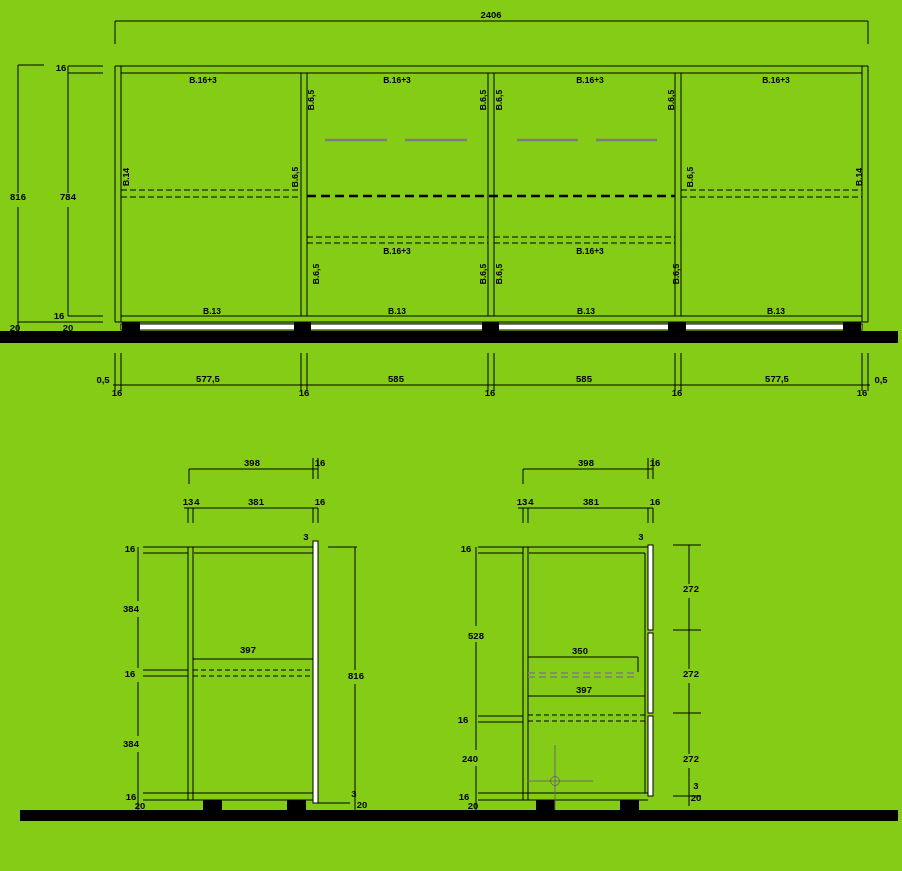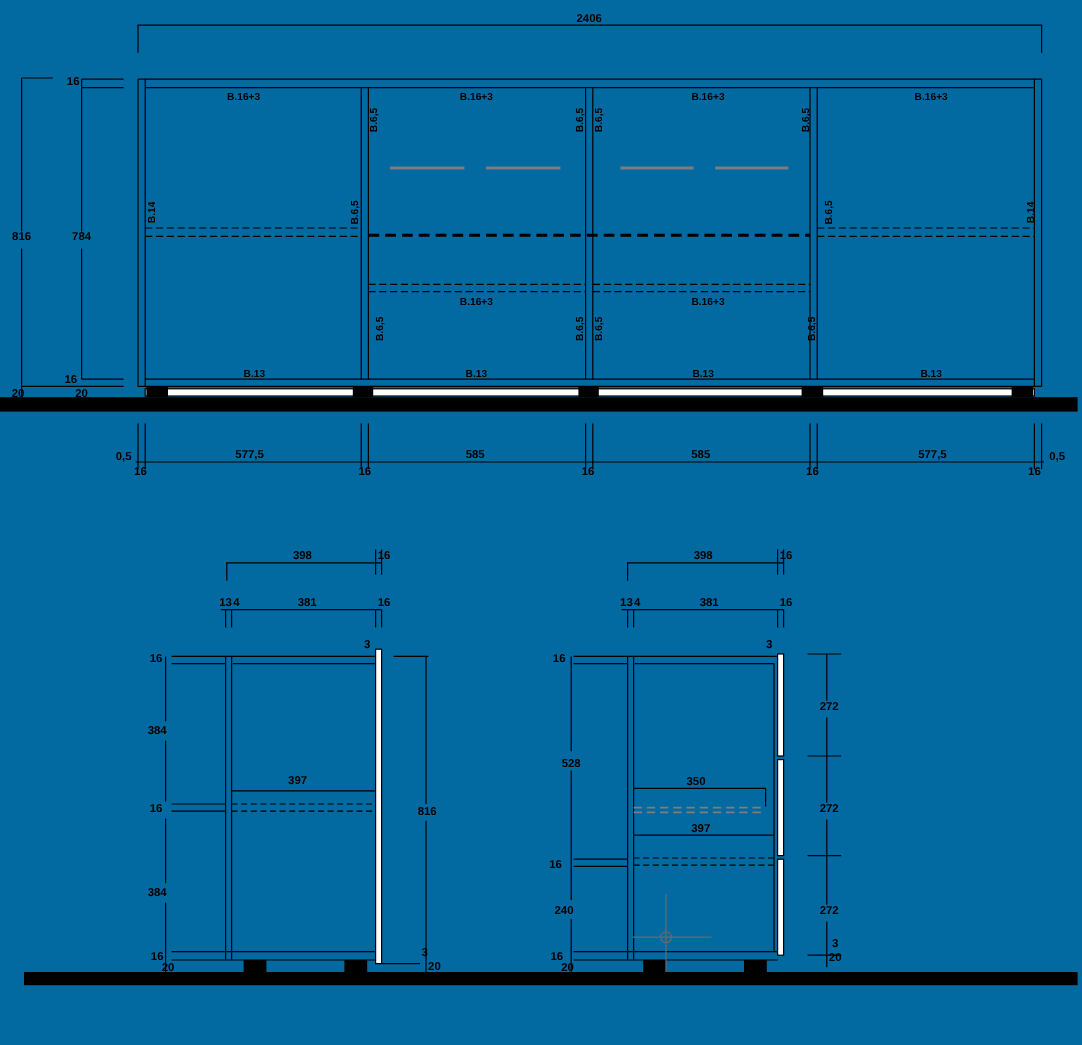"2406" .stage { background: #0369a1 -> #84cc16 }
